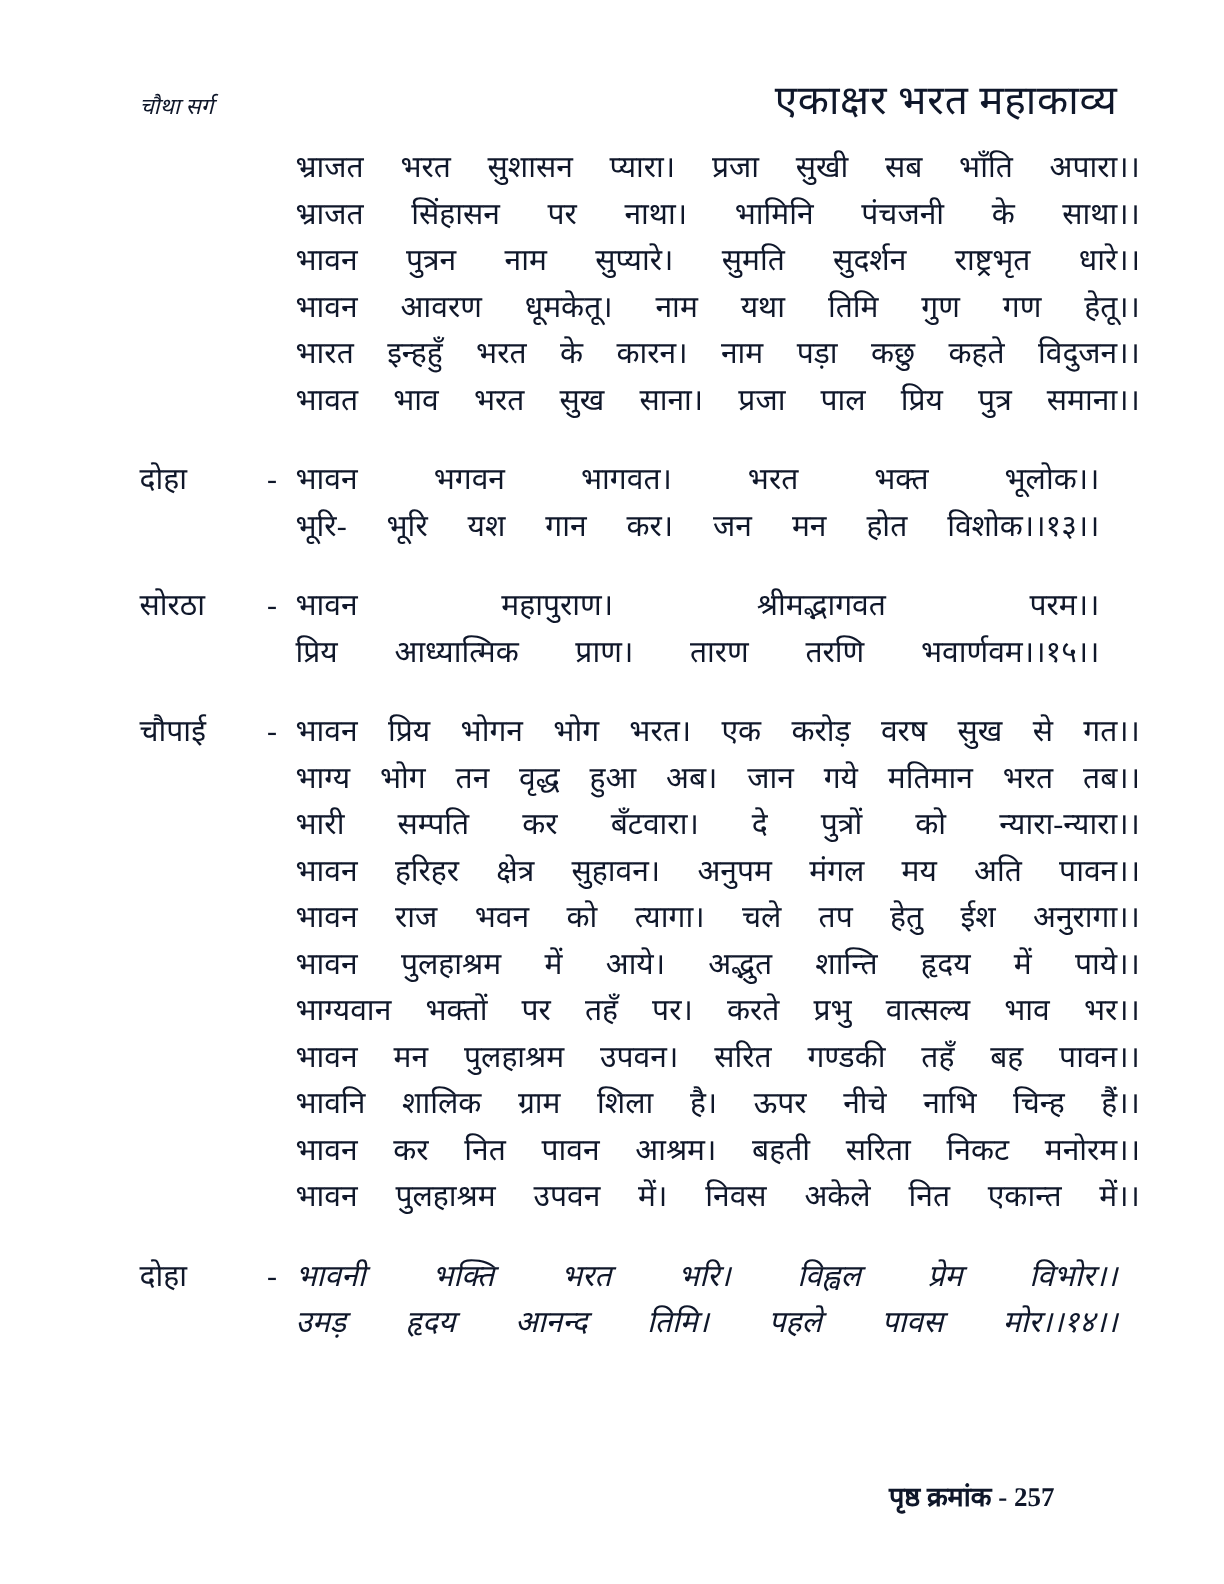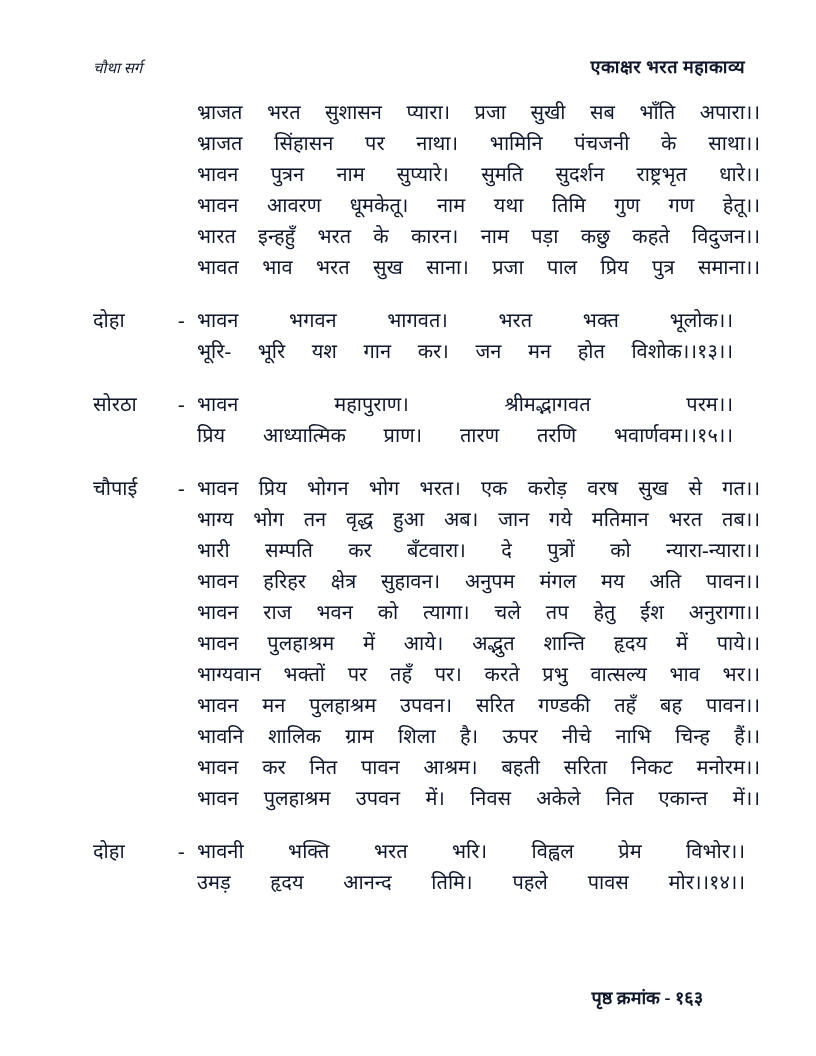"एकाक्षर भरत महाकाव्य" .book { font-size: 18px -> 27px; font-weight: 700 -> 400 }
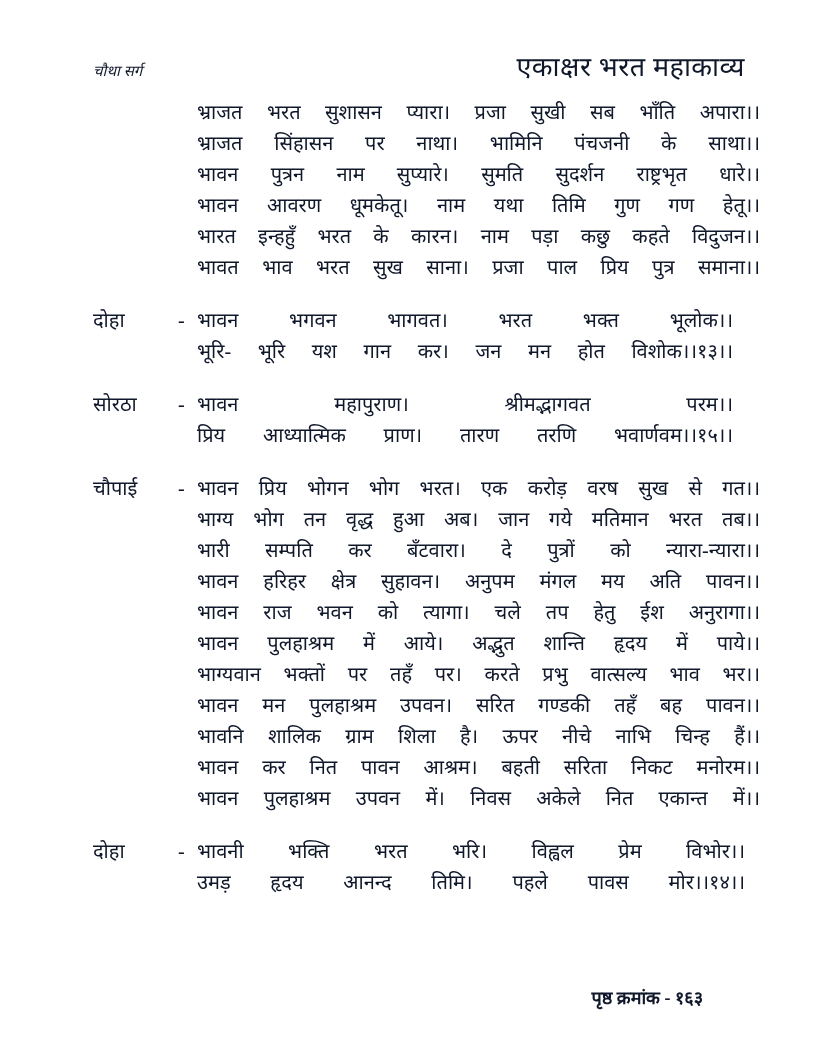"भावनी भक्ति भरत भरि। विह्वल" .w-doha2 { font-style: none -> italic }
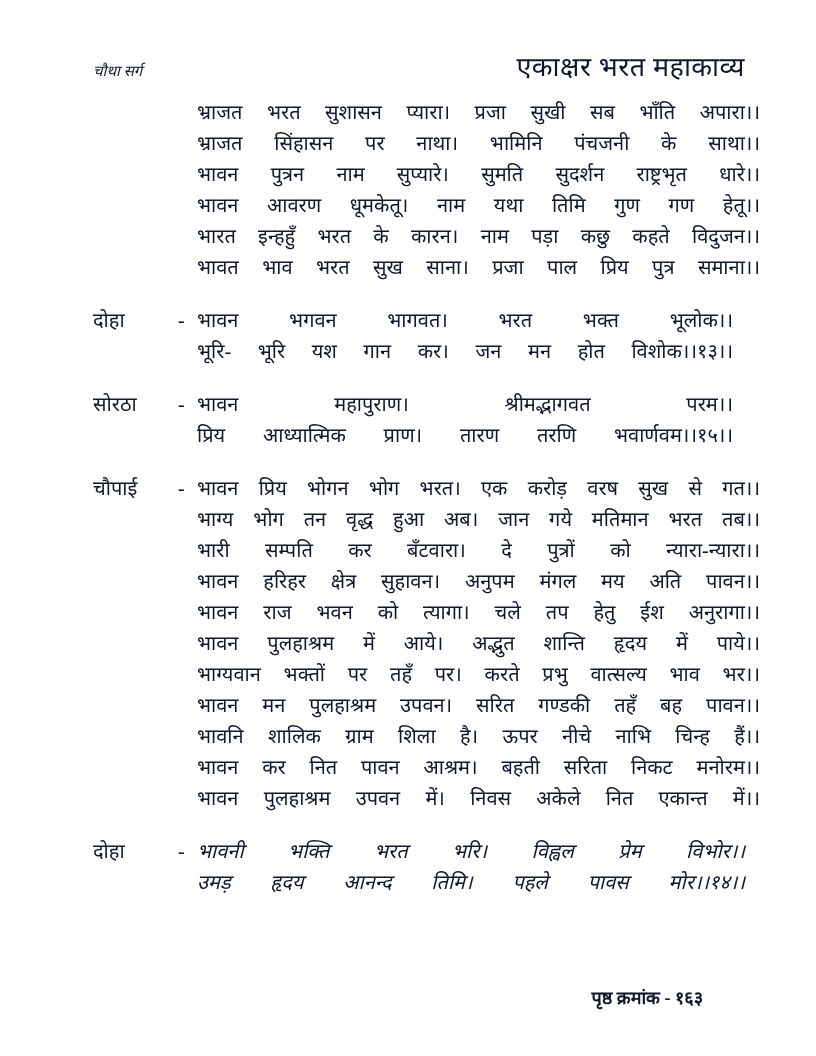"पृष्ठ क्रमांक - १६३" span { text: १६३ -> 257 }
